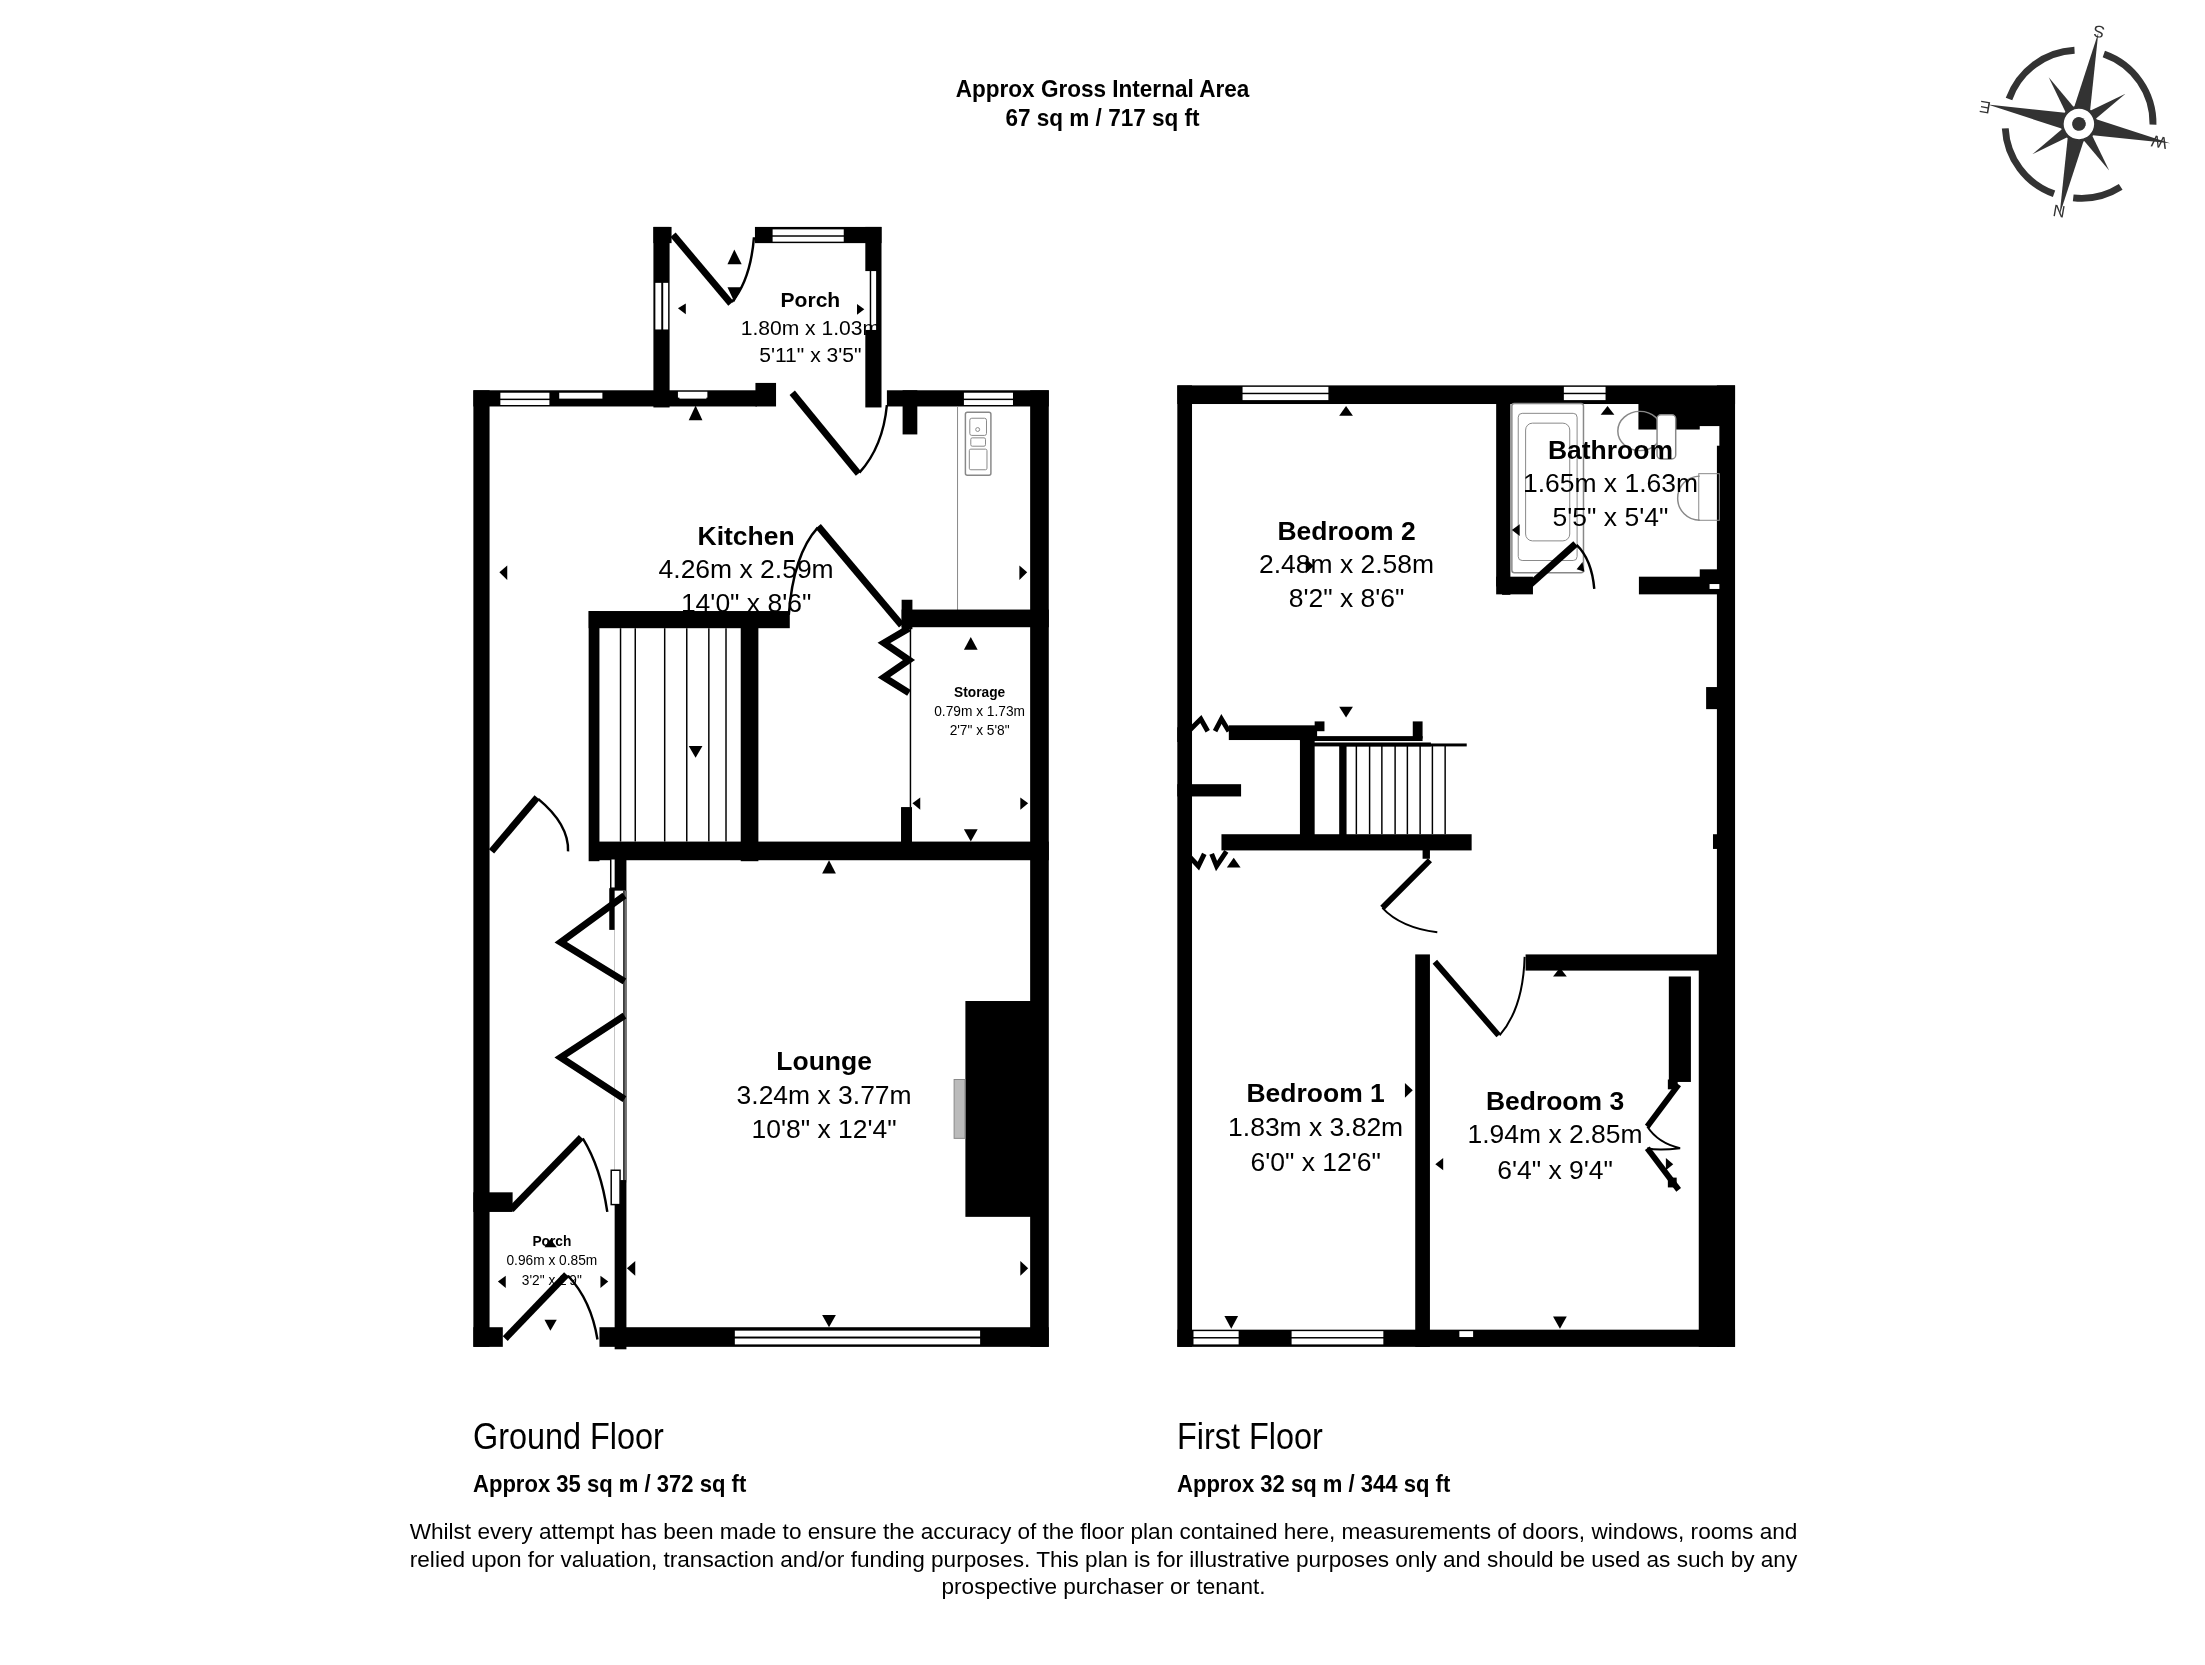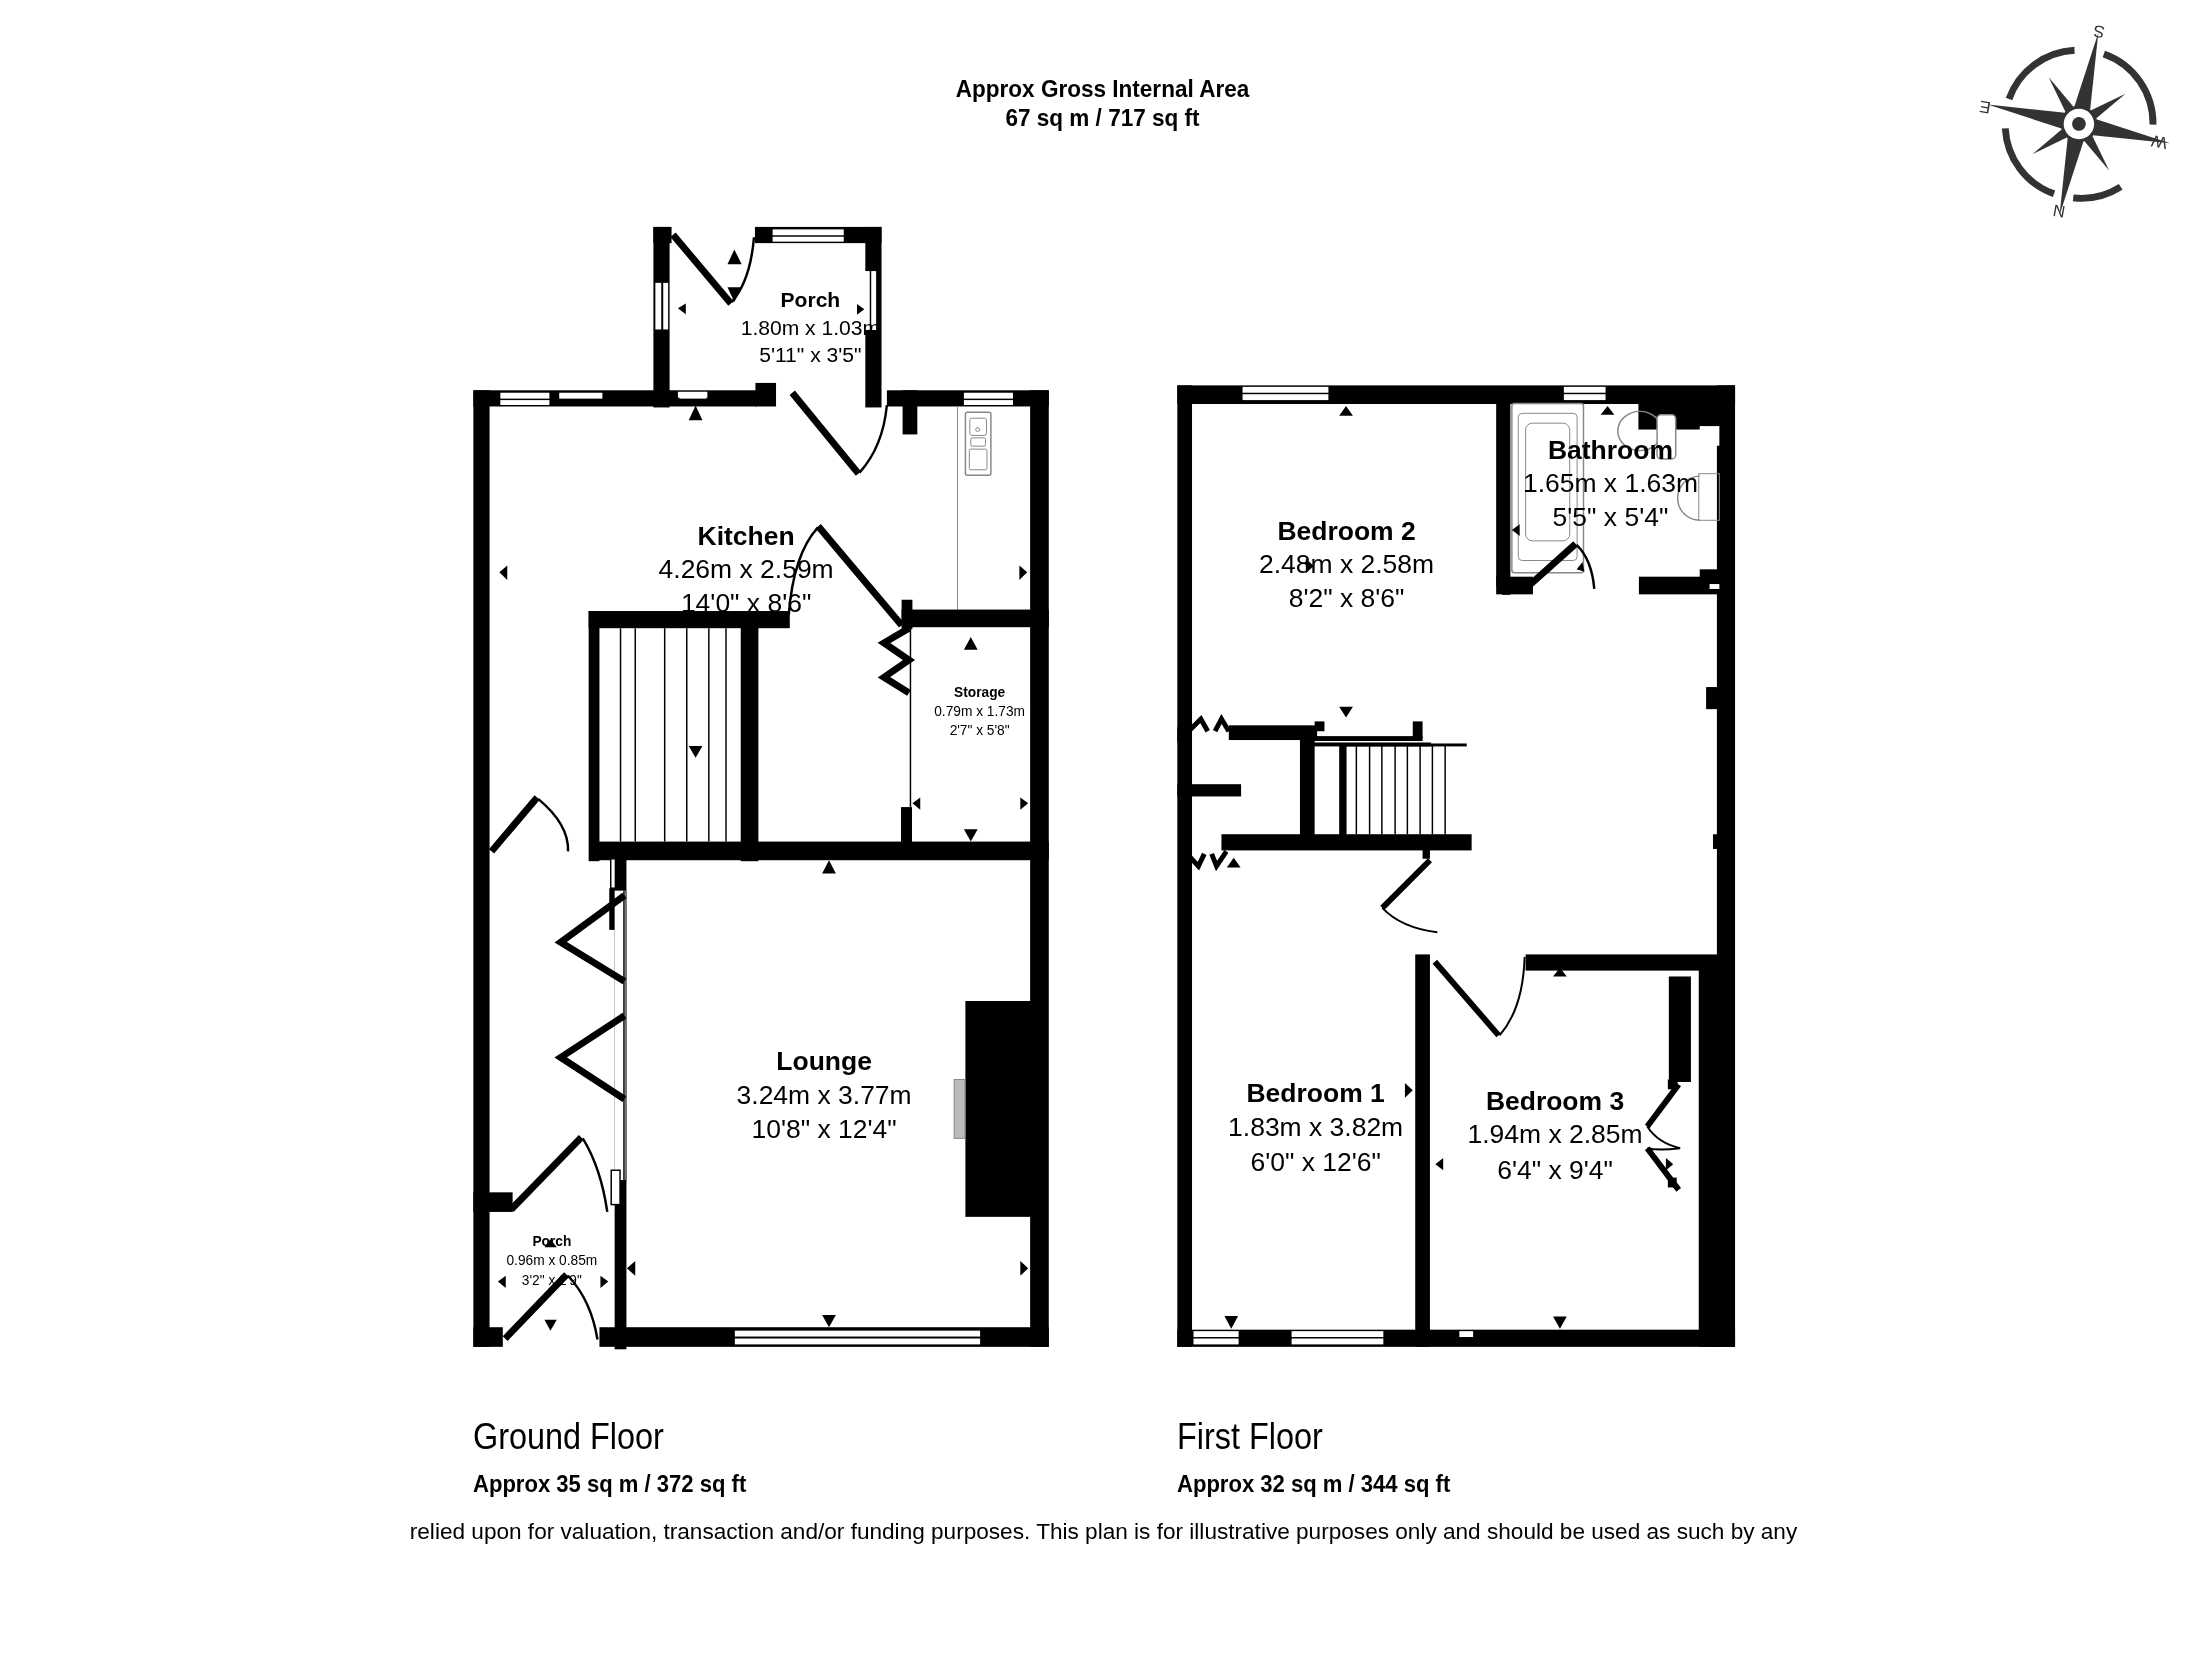"Whilst every attempt has been" div { html: none -> <div>Whilst every attempt has been made to ensure the accuracy of the floor plan contained here, measurements of doors, windows, rooms and</div> }
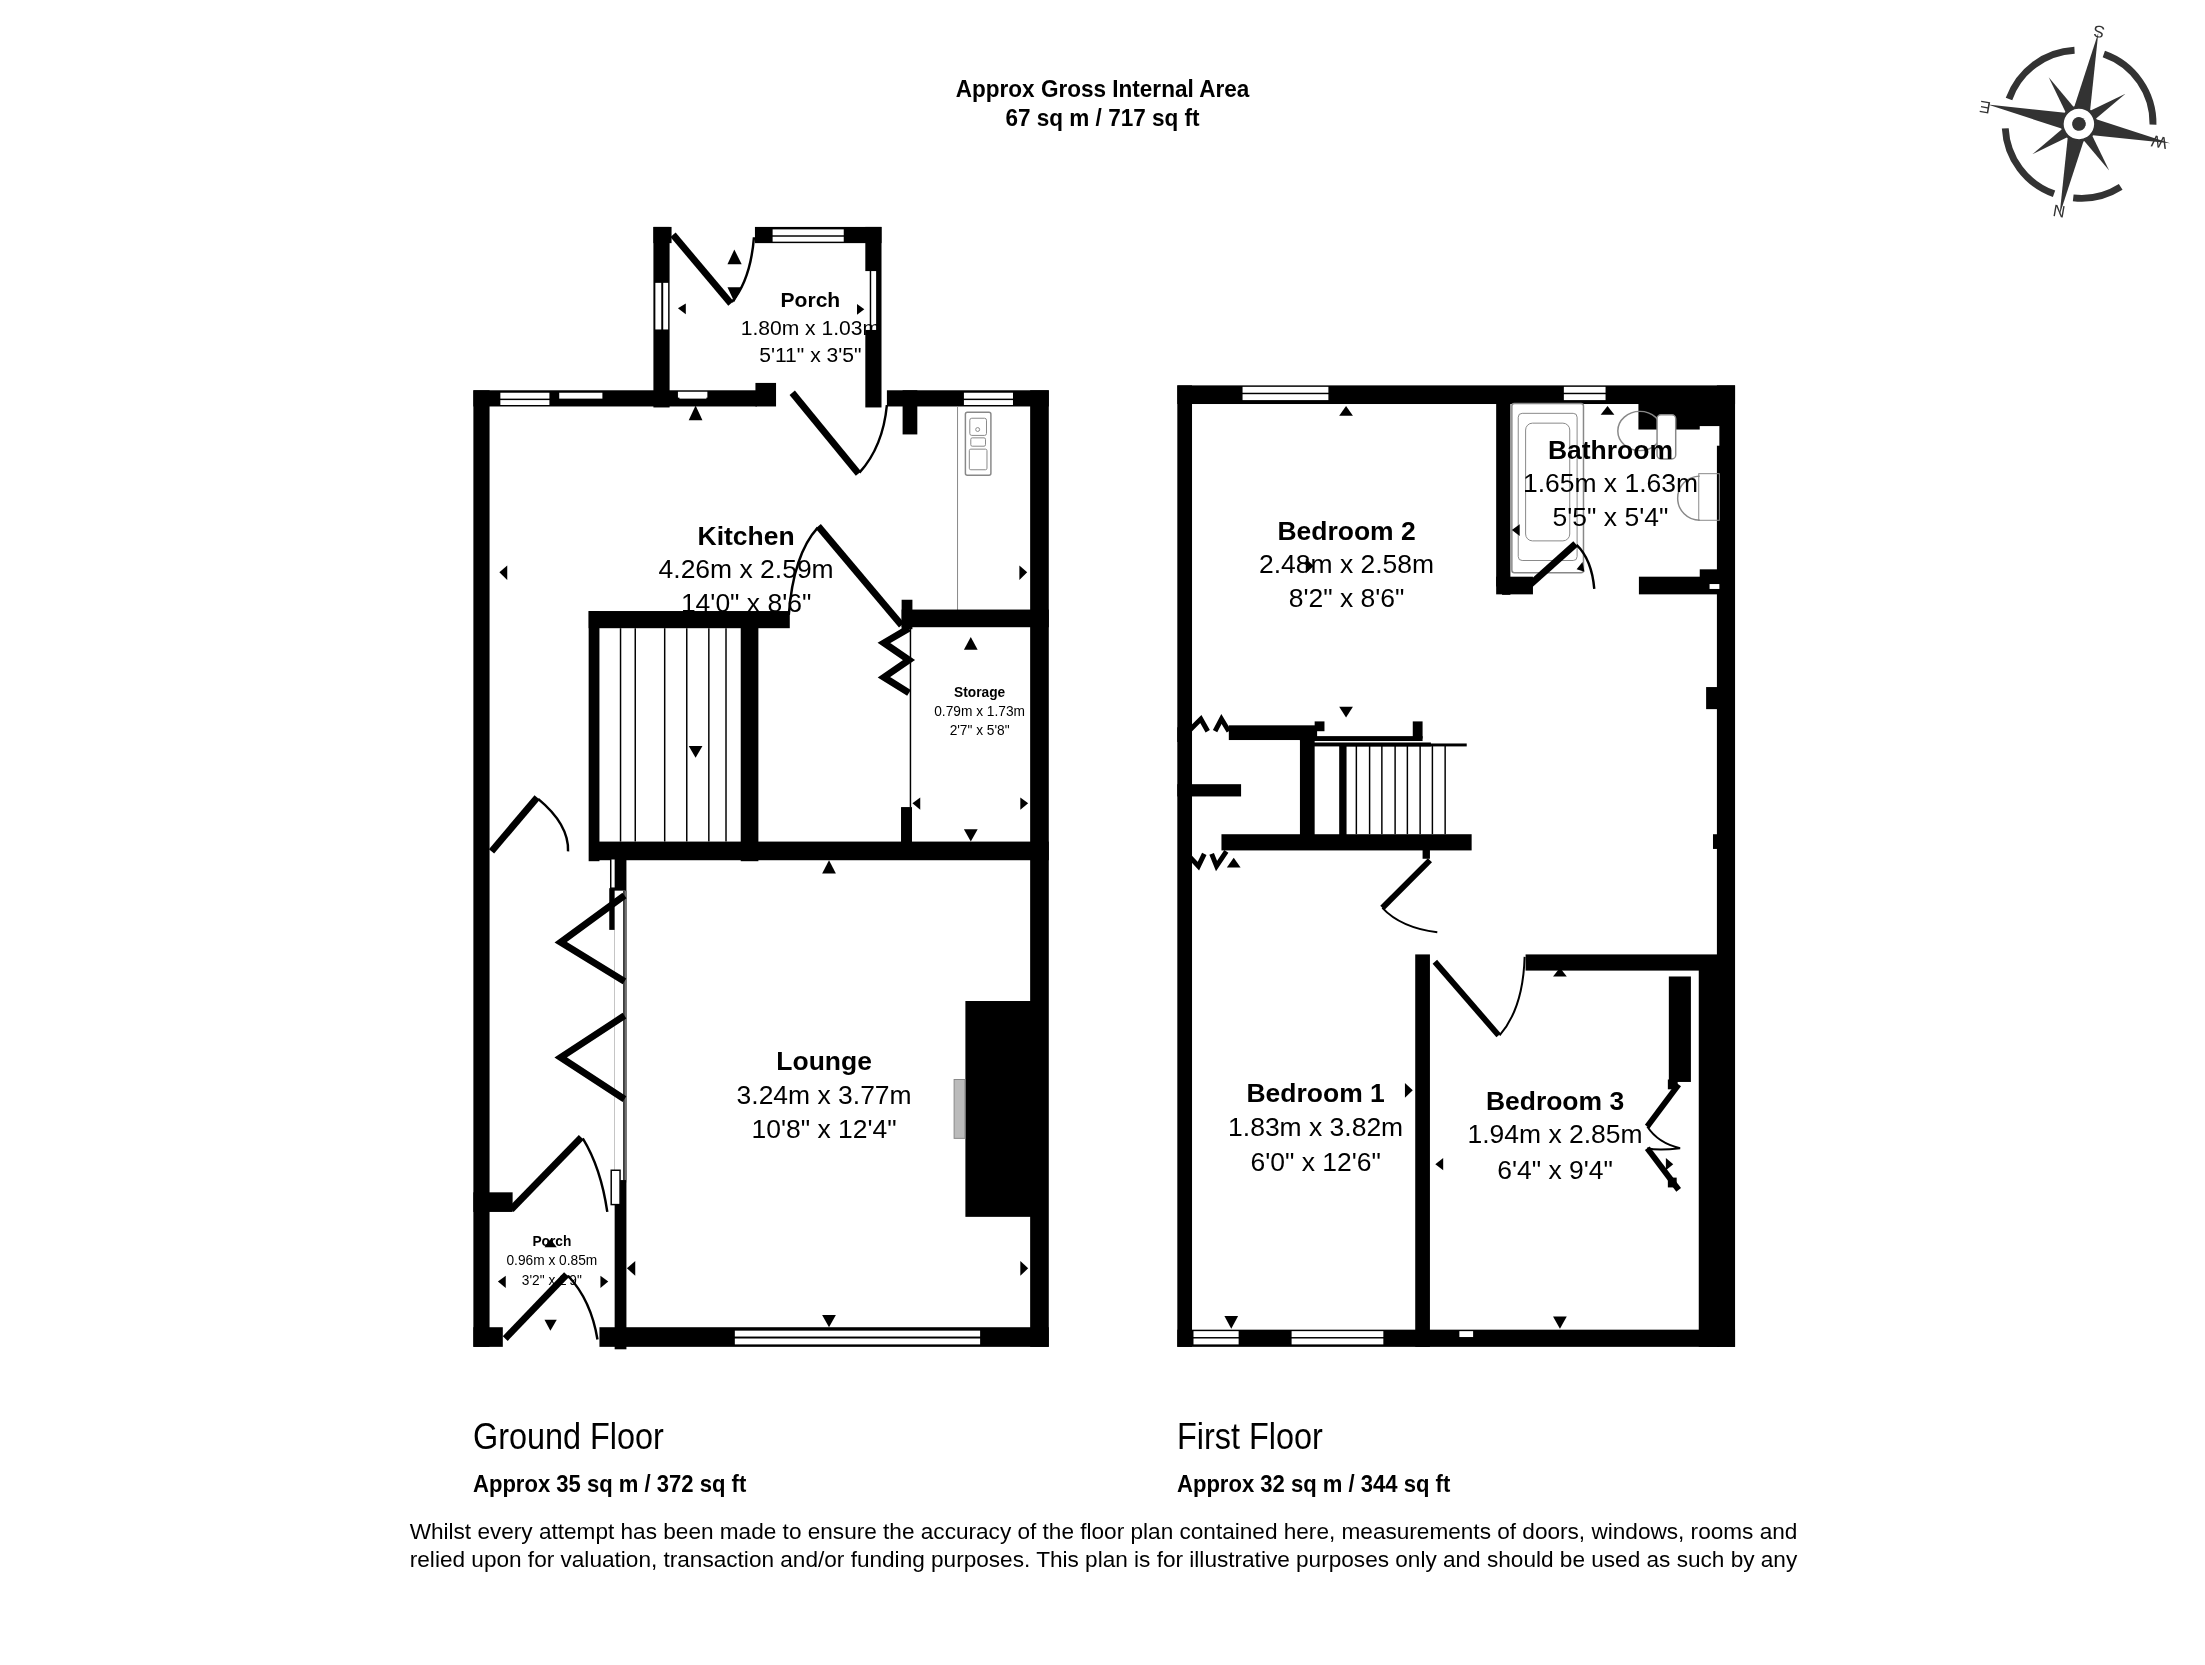"prospective purchaser or tenant." div { html: none -> <div>prospective purchaser or tenant.</div> }
